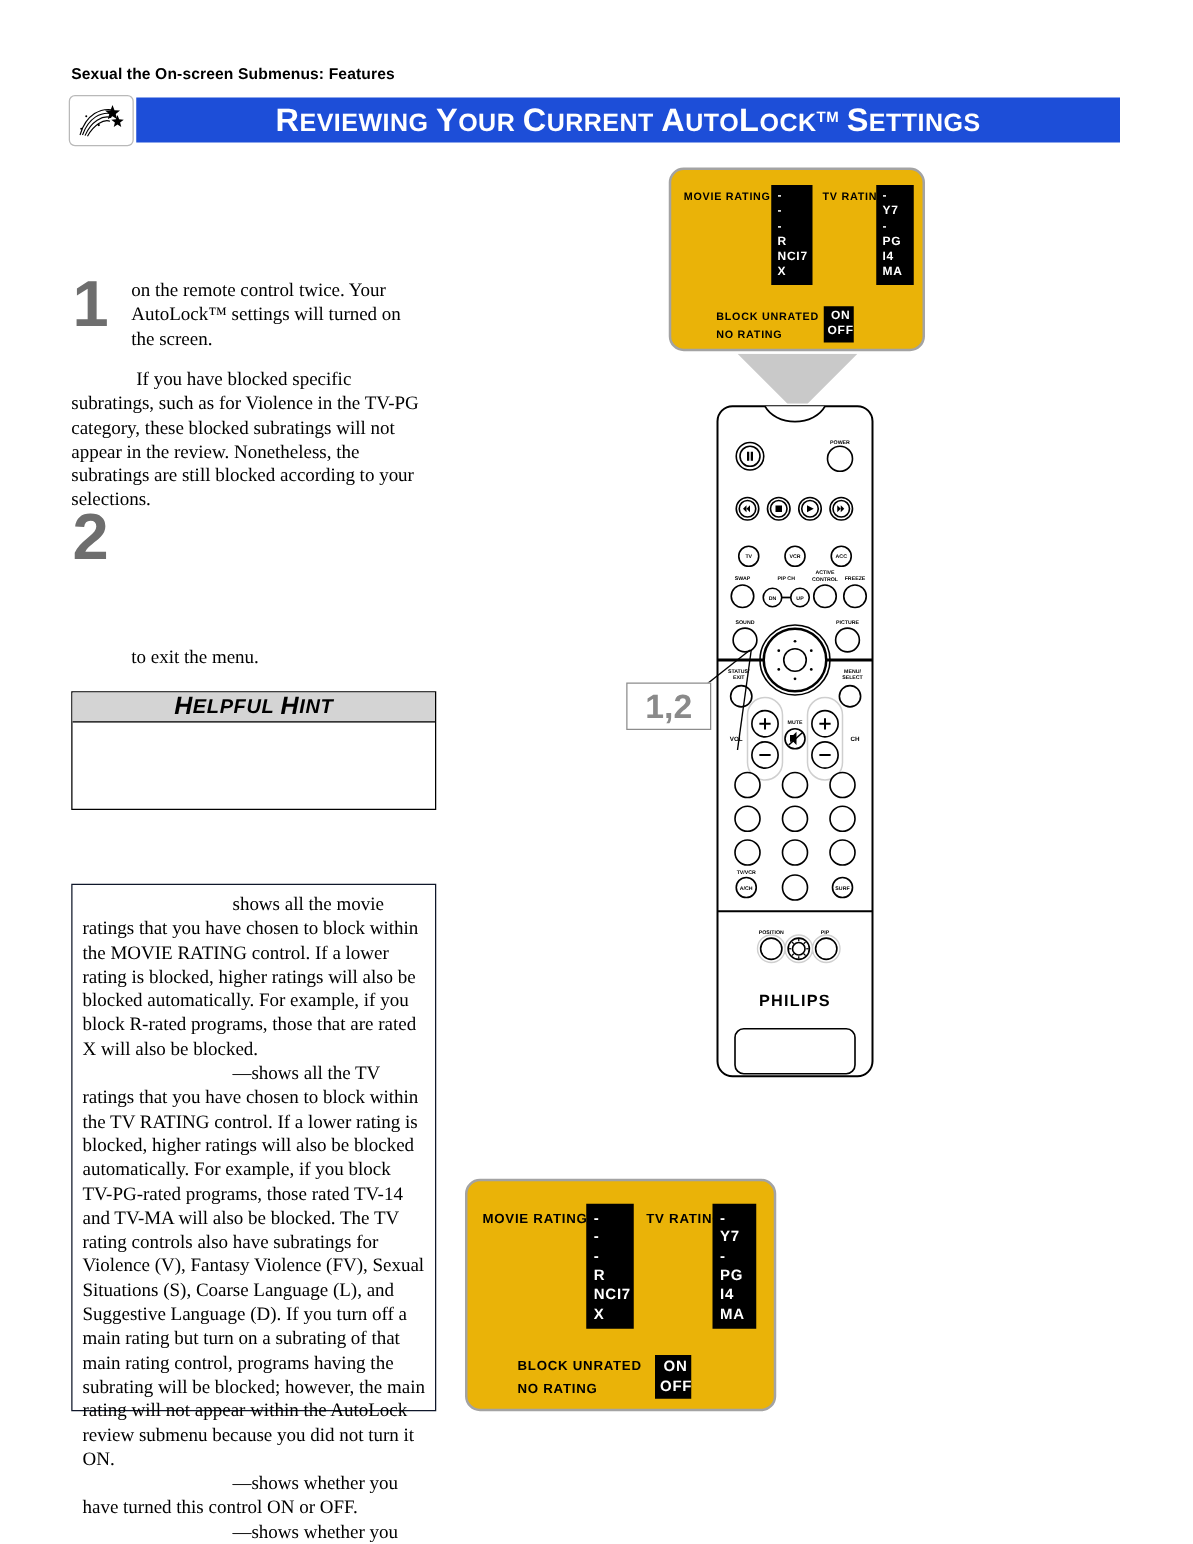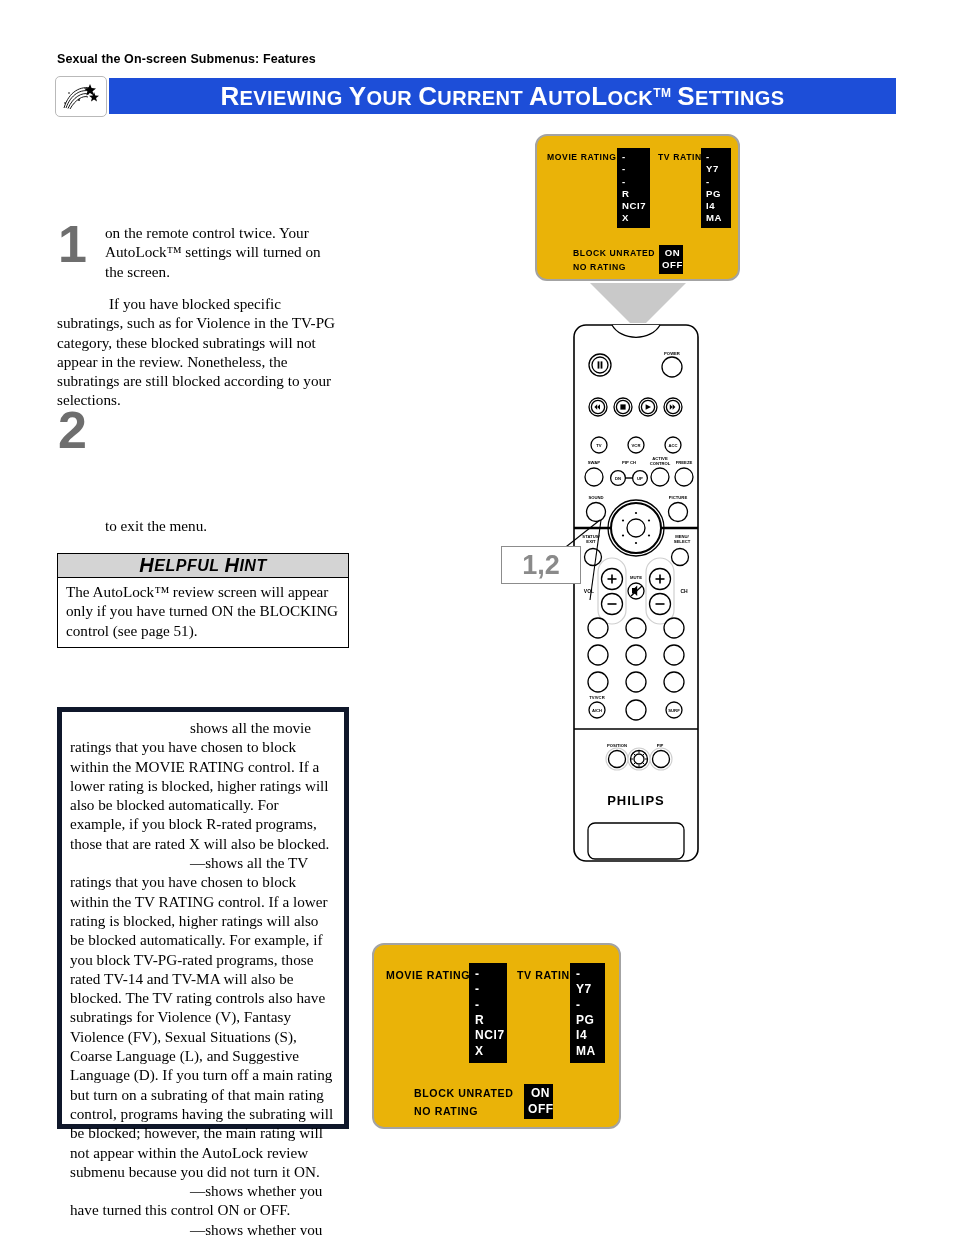"1,2" #callout-12 { width: 80px -> 68px }
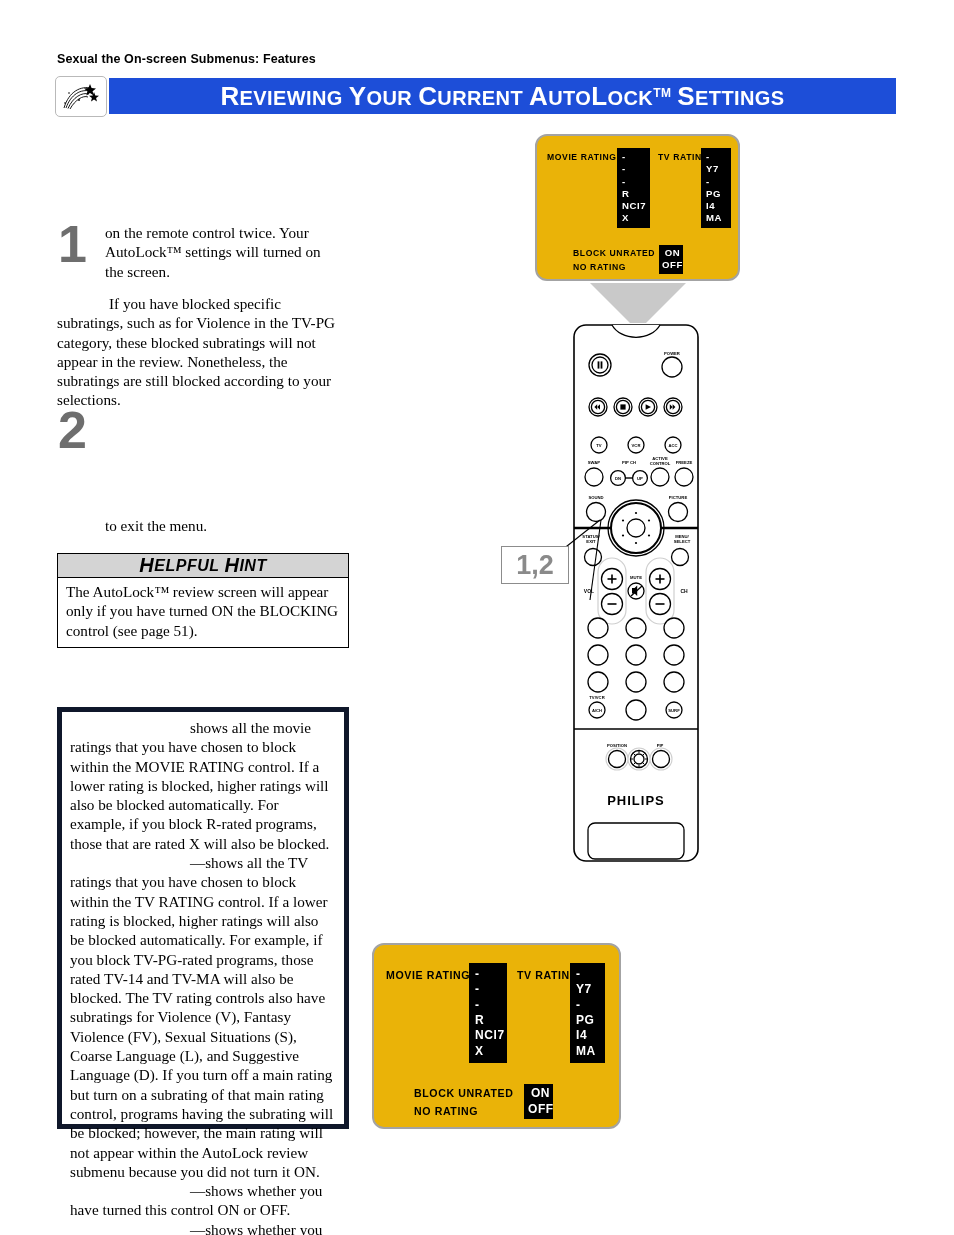"The AutoLock™ review screen will" div { html: <div>The AutoLock™ review screen will appear only if you have turned ON the BLOCKING control (see page 51).</div> -> none }
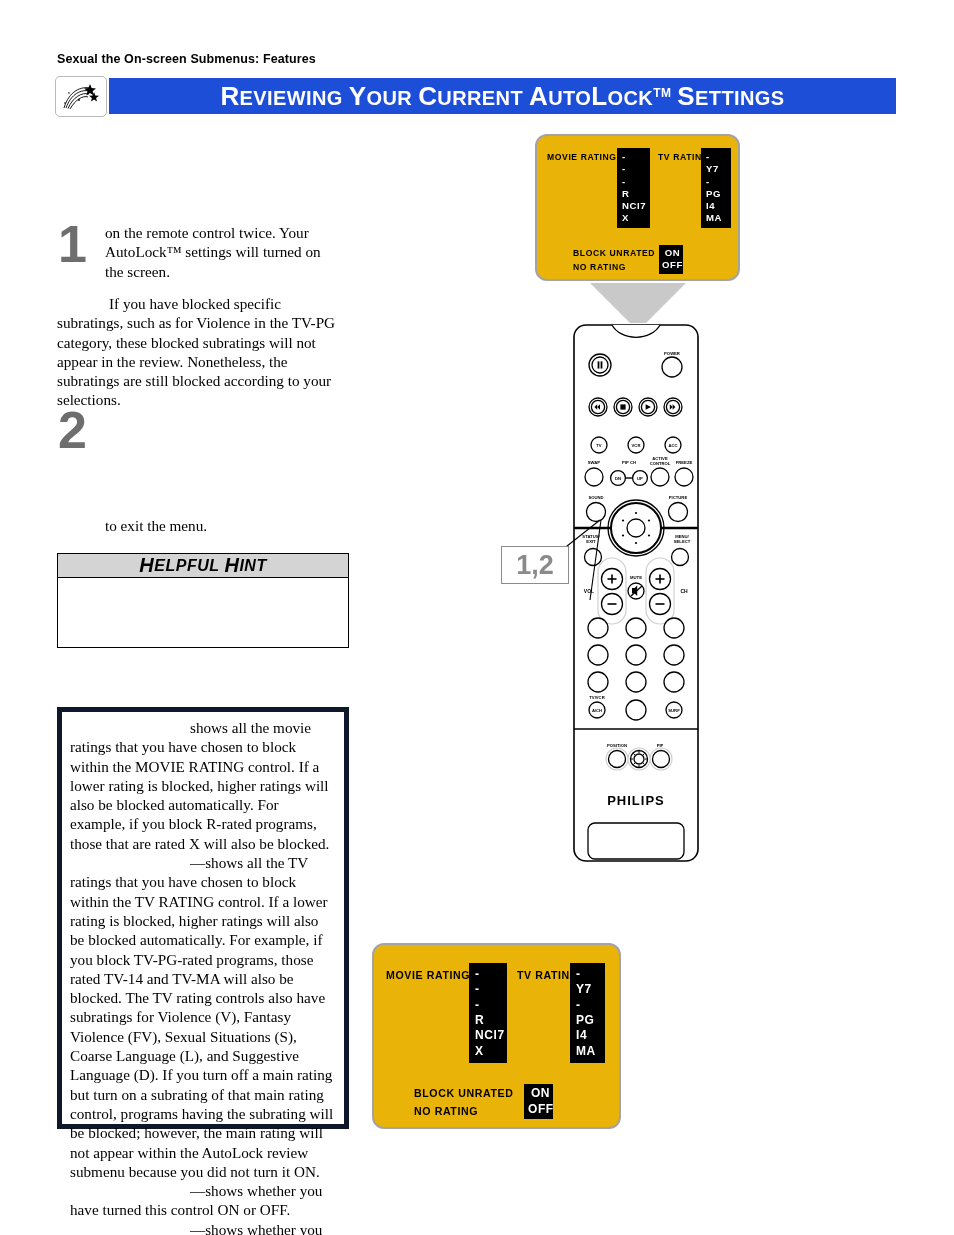"shows all the movie ratings" #desc-box { border: 5px solid #0f172a -> 1px solid #0f172a }
